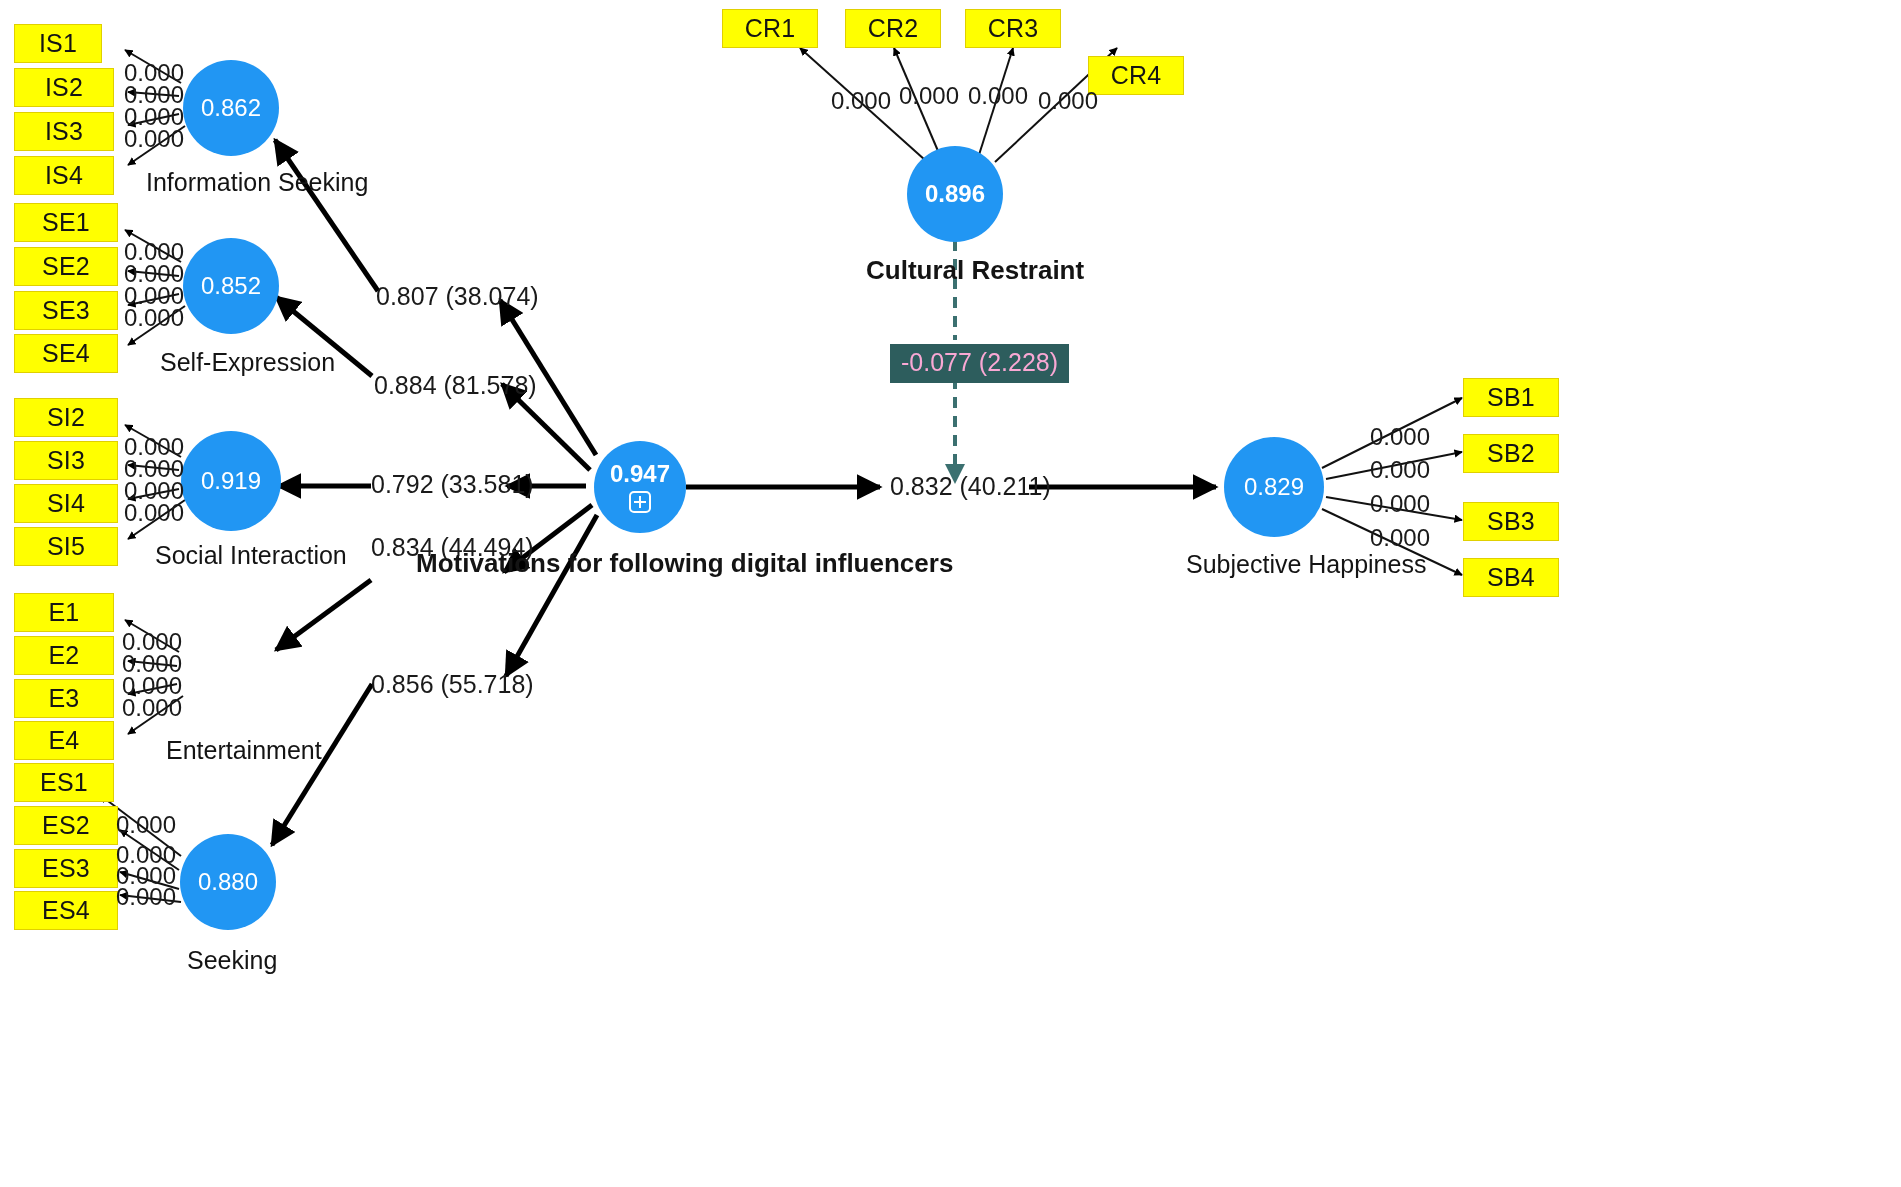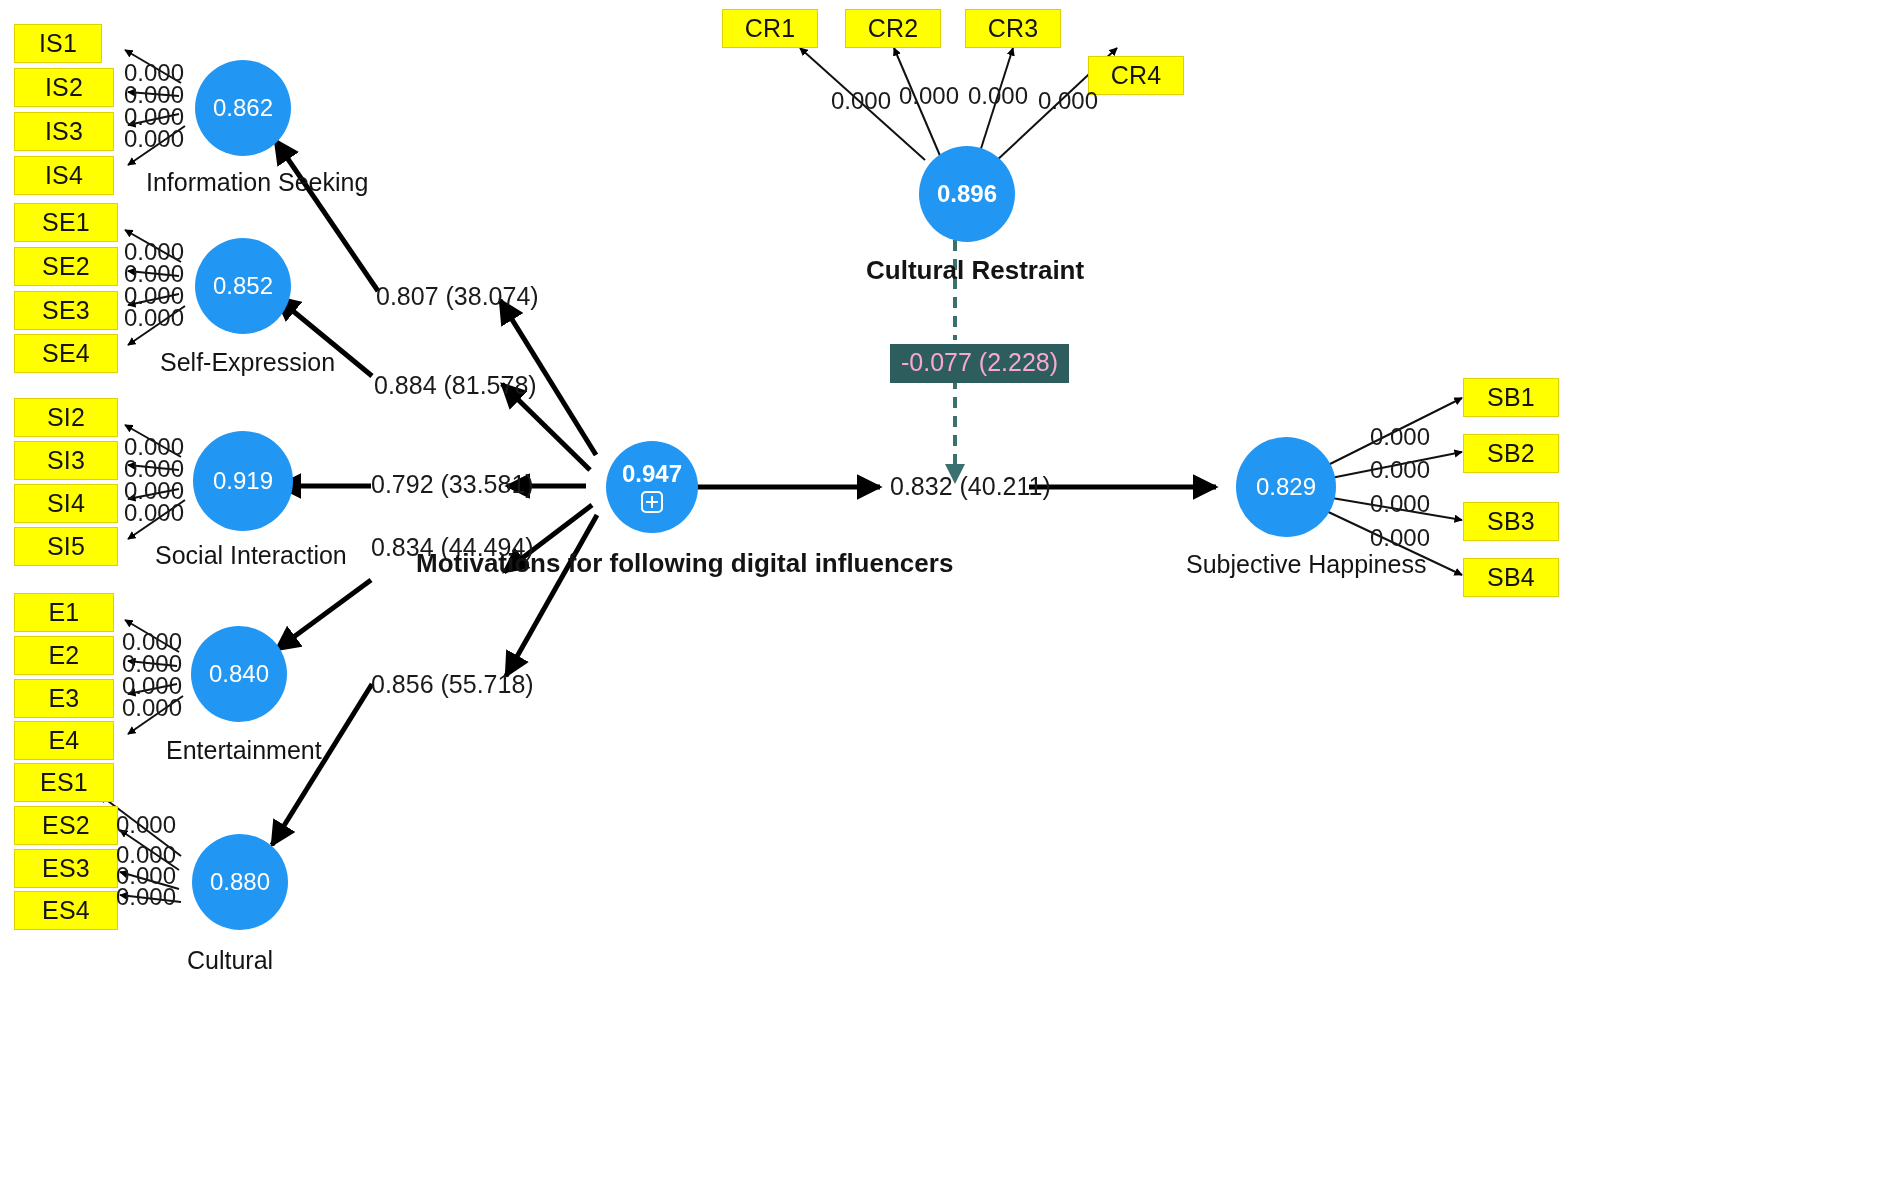"0.862" .node { margin-left: 12px -> none }
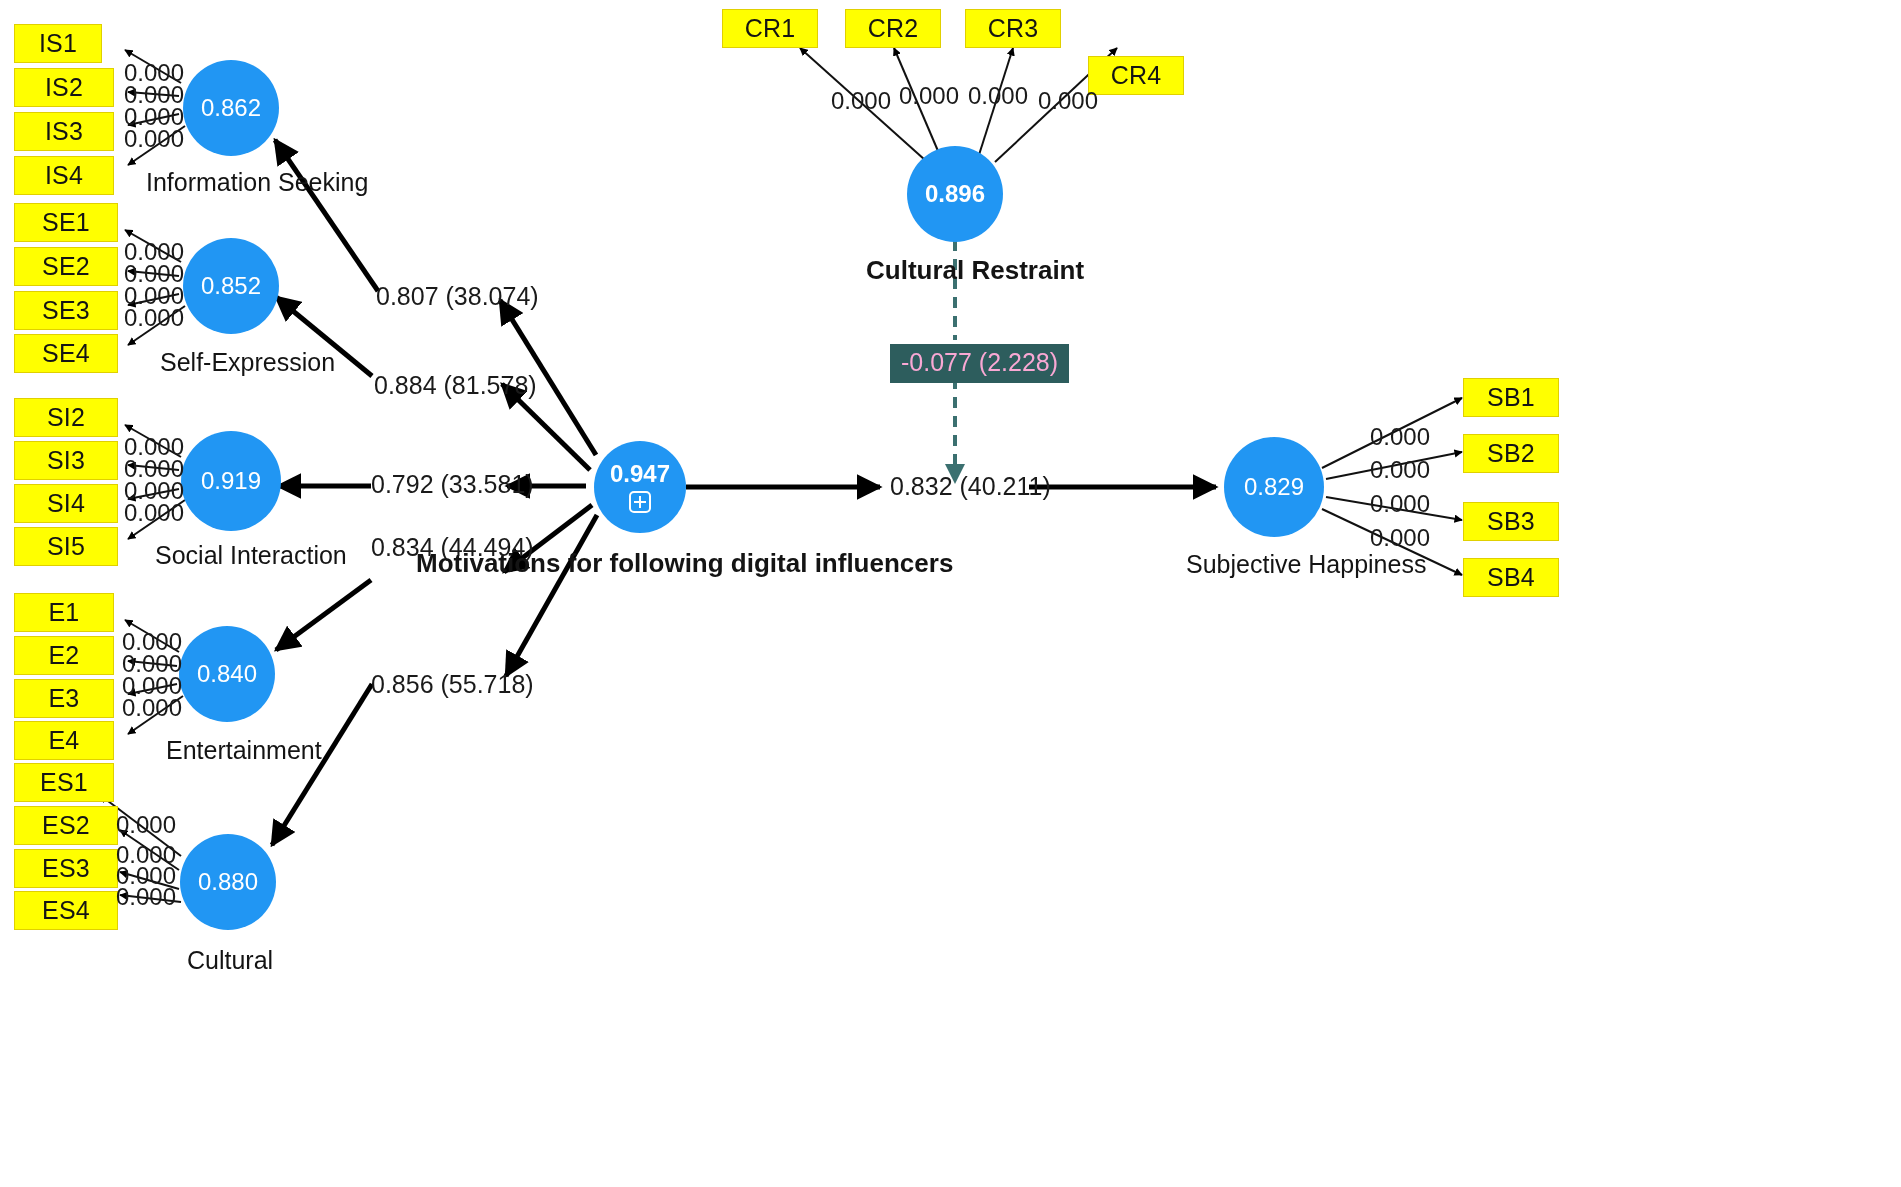"0.840" div.node { html: <div> <span>0.840</span> </div> -> none }
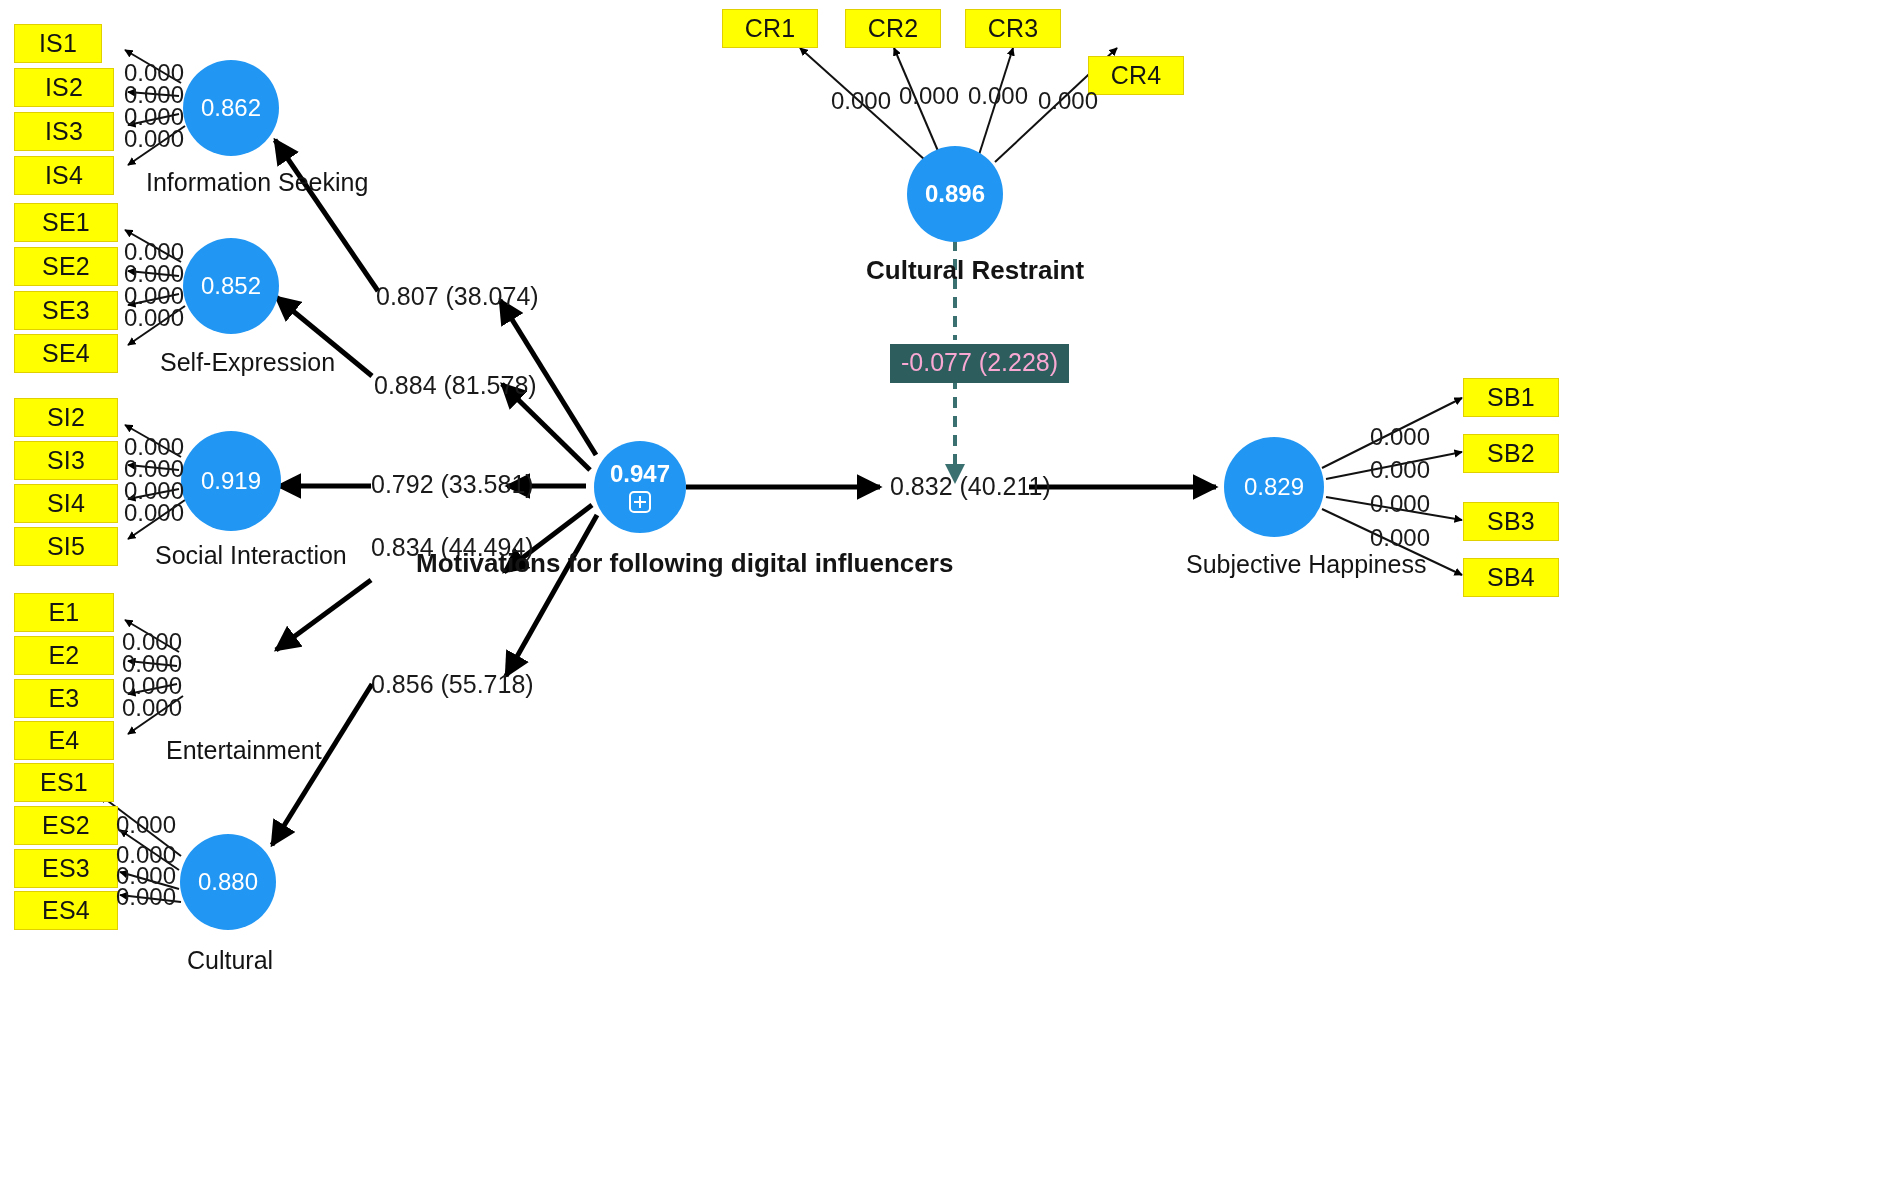"Cultural" div.lbl { text: Cultural -> Seeking }
